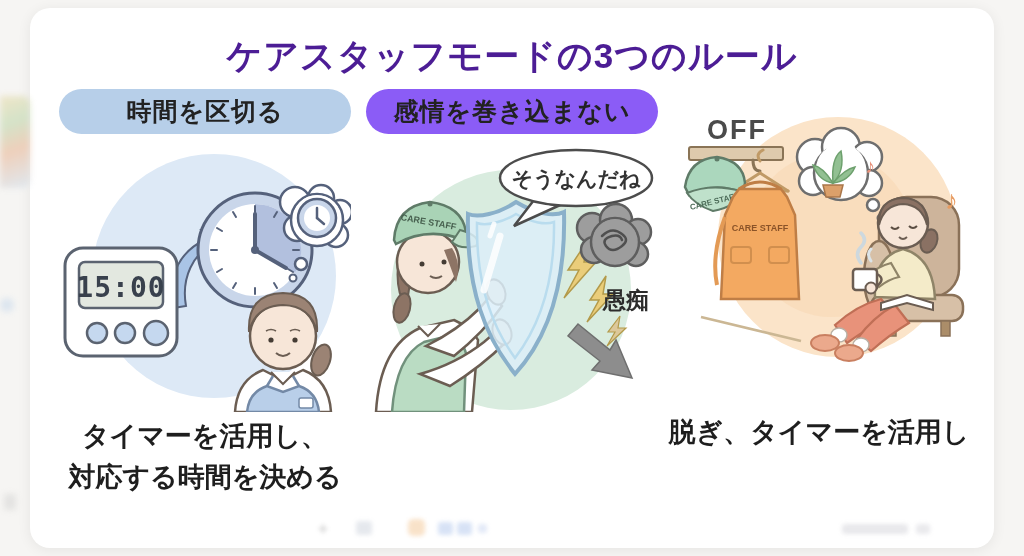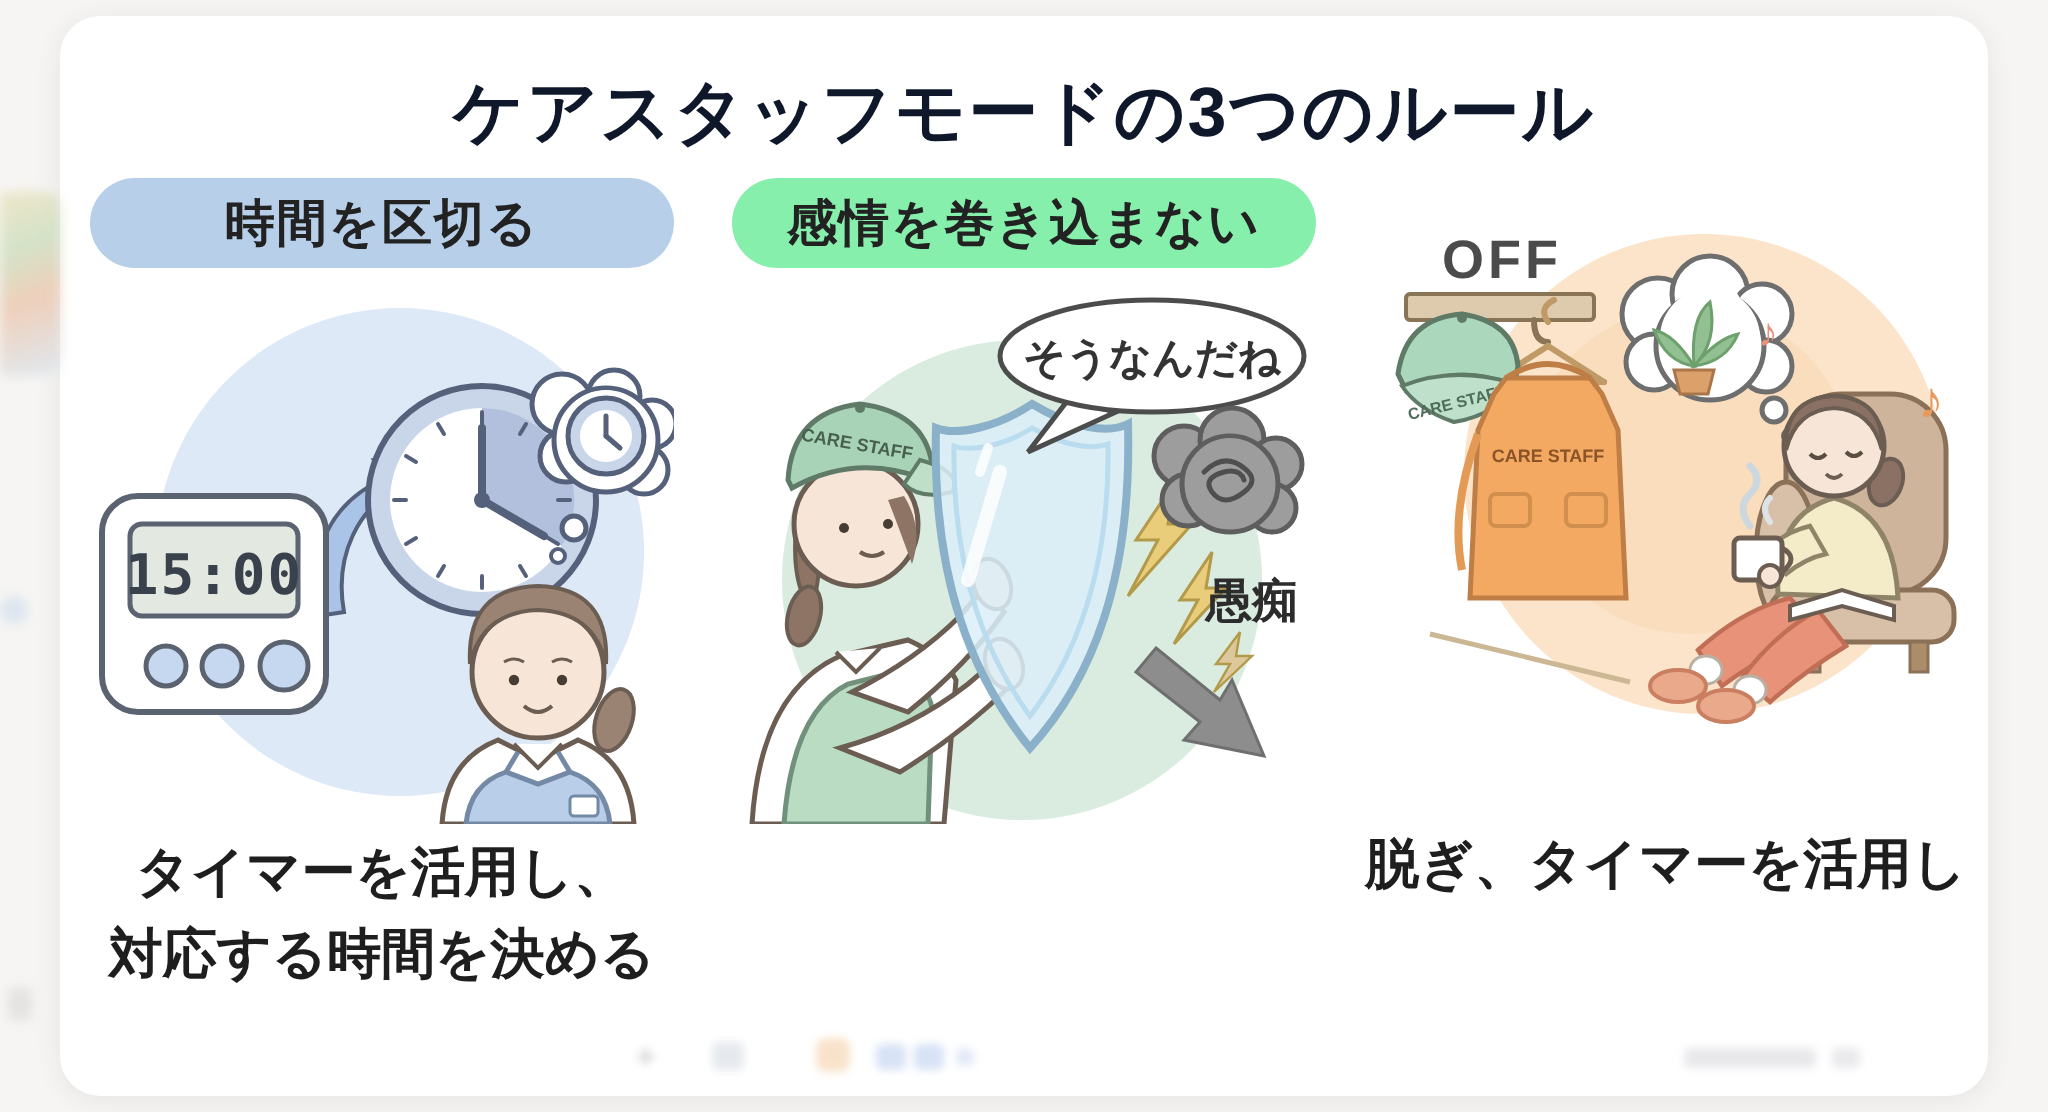"ケアスタッフモードの3つのルール" .title { color: #0f172a -> #4c1d95 }
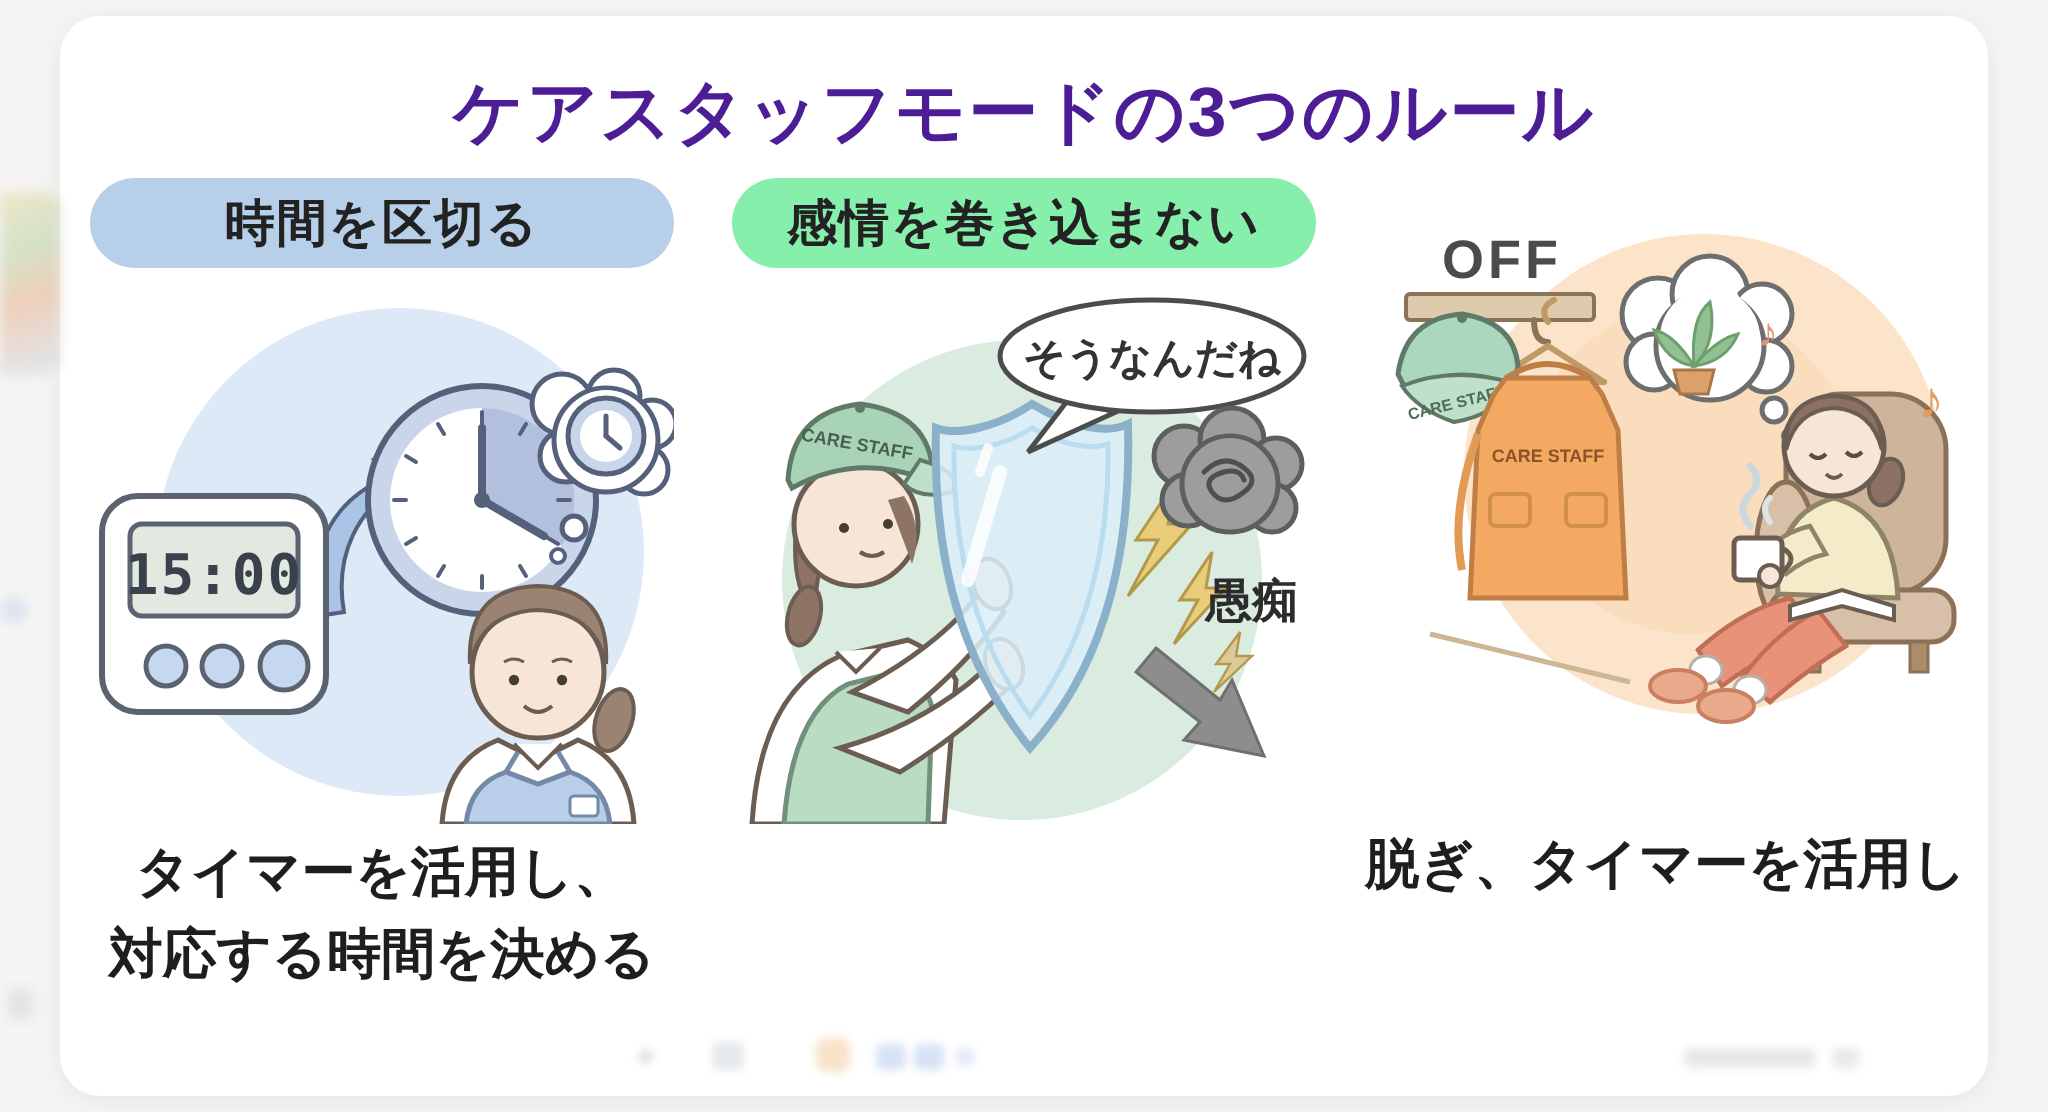"時間を区切る" .cols { padding: 0 9px -> 0 23px }
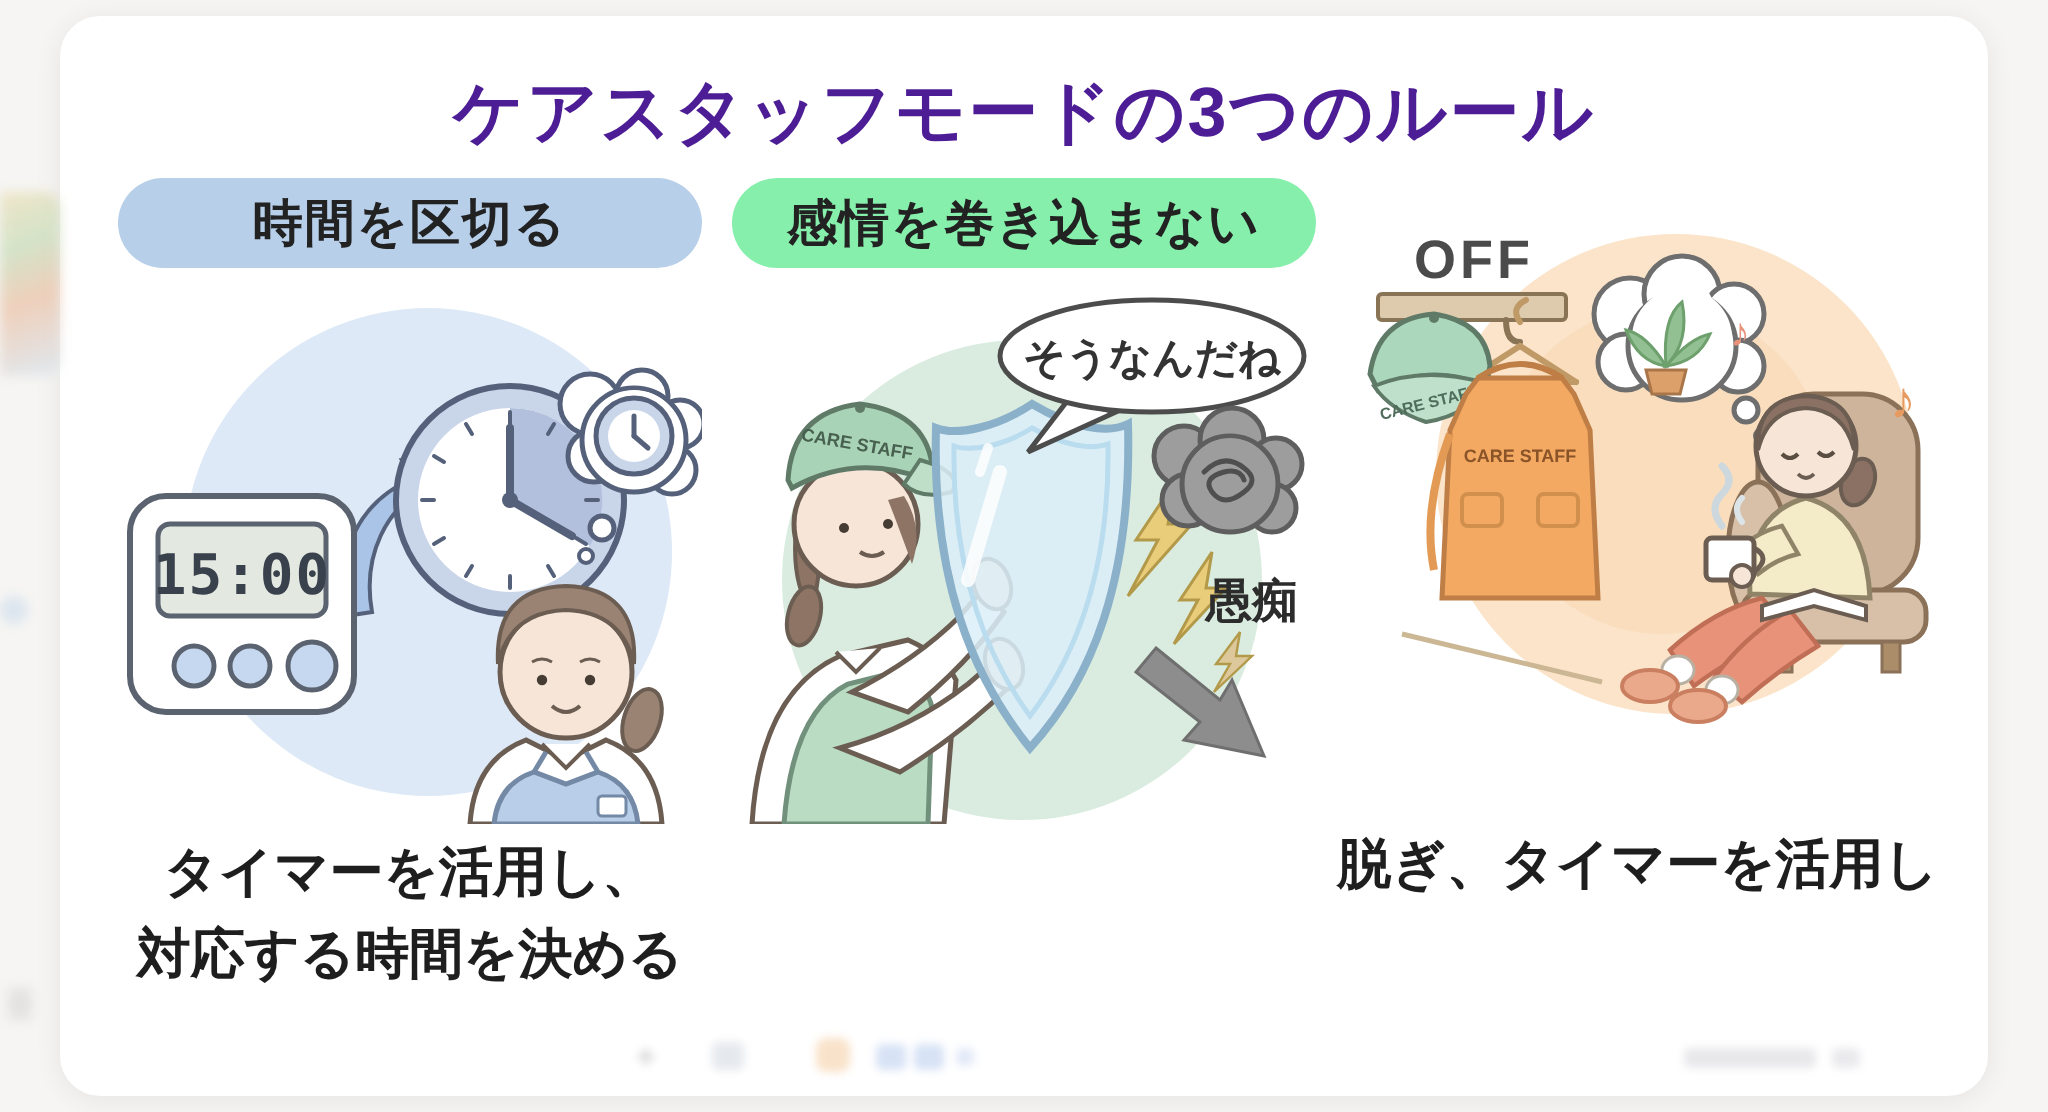"感情を巻き込まない" .pill-green { background: #86efac -> #8b5cf6 }
